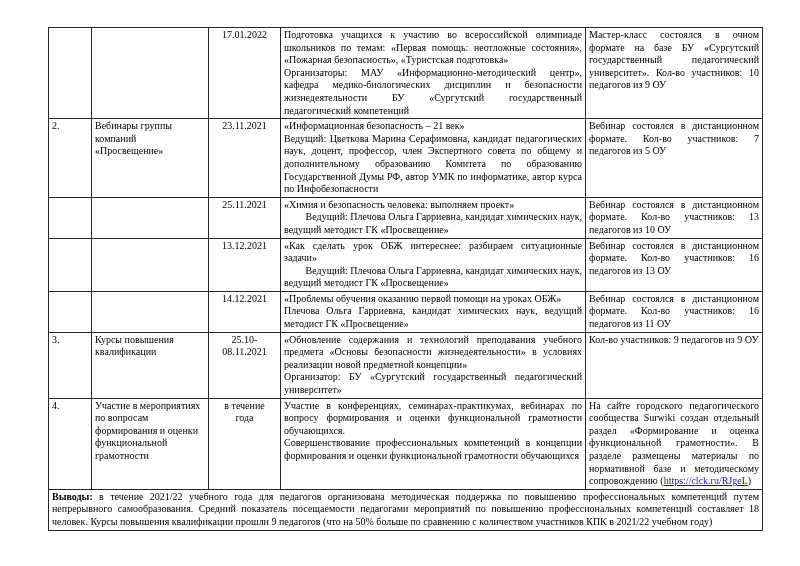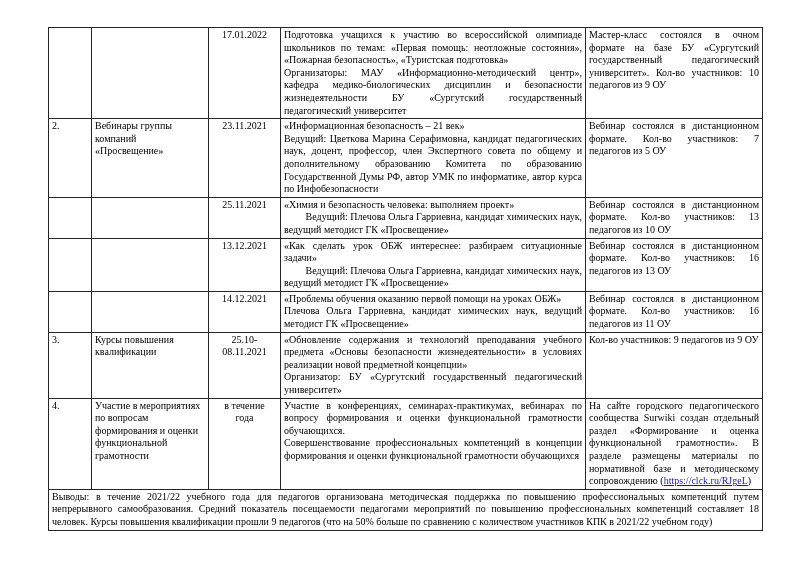"Организаторы: МАУ" p.p { text: университет -> компетенций }
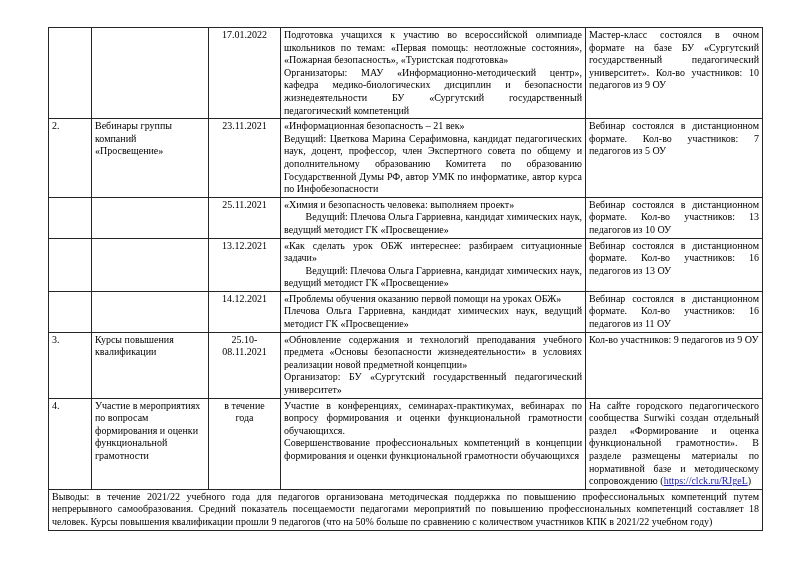"Выводы:" .concl b { font-weight: normal -> bold }
